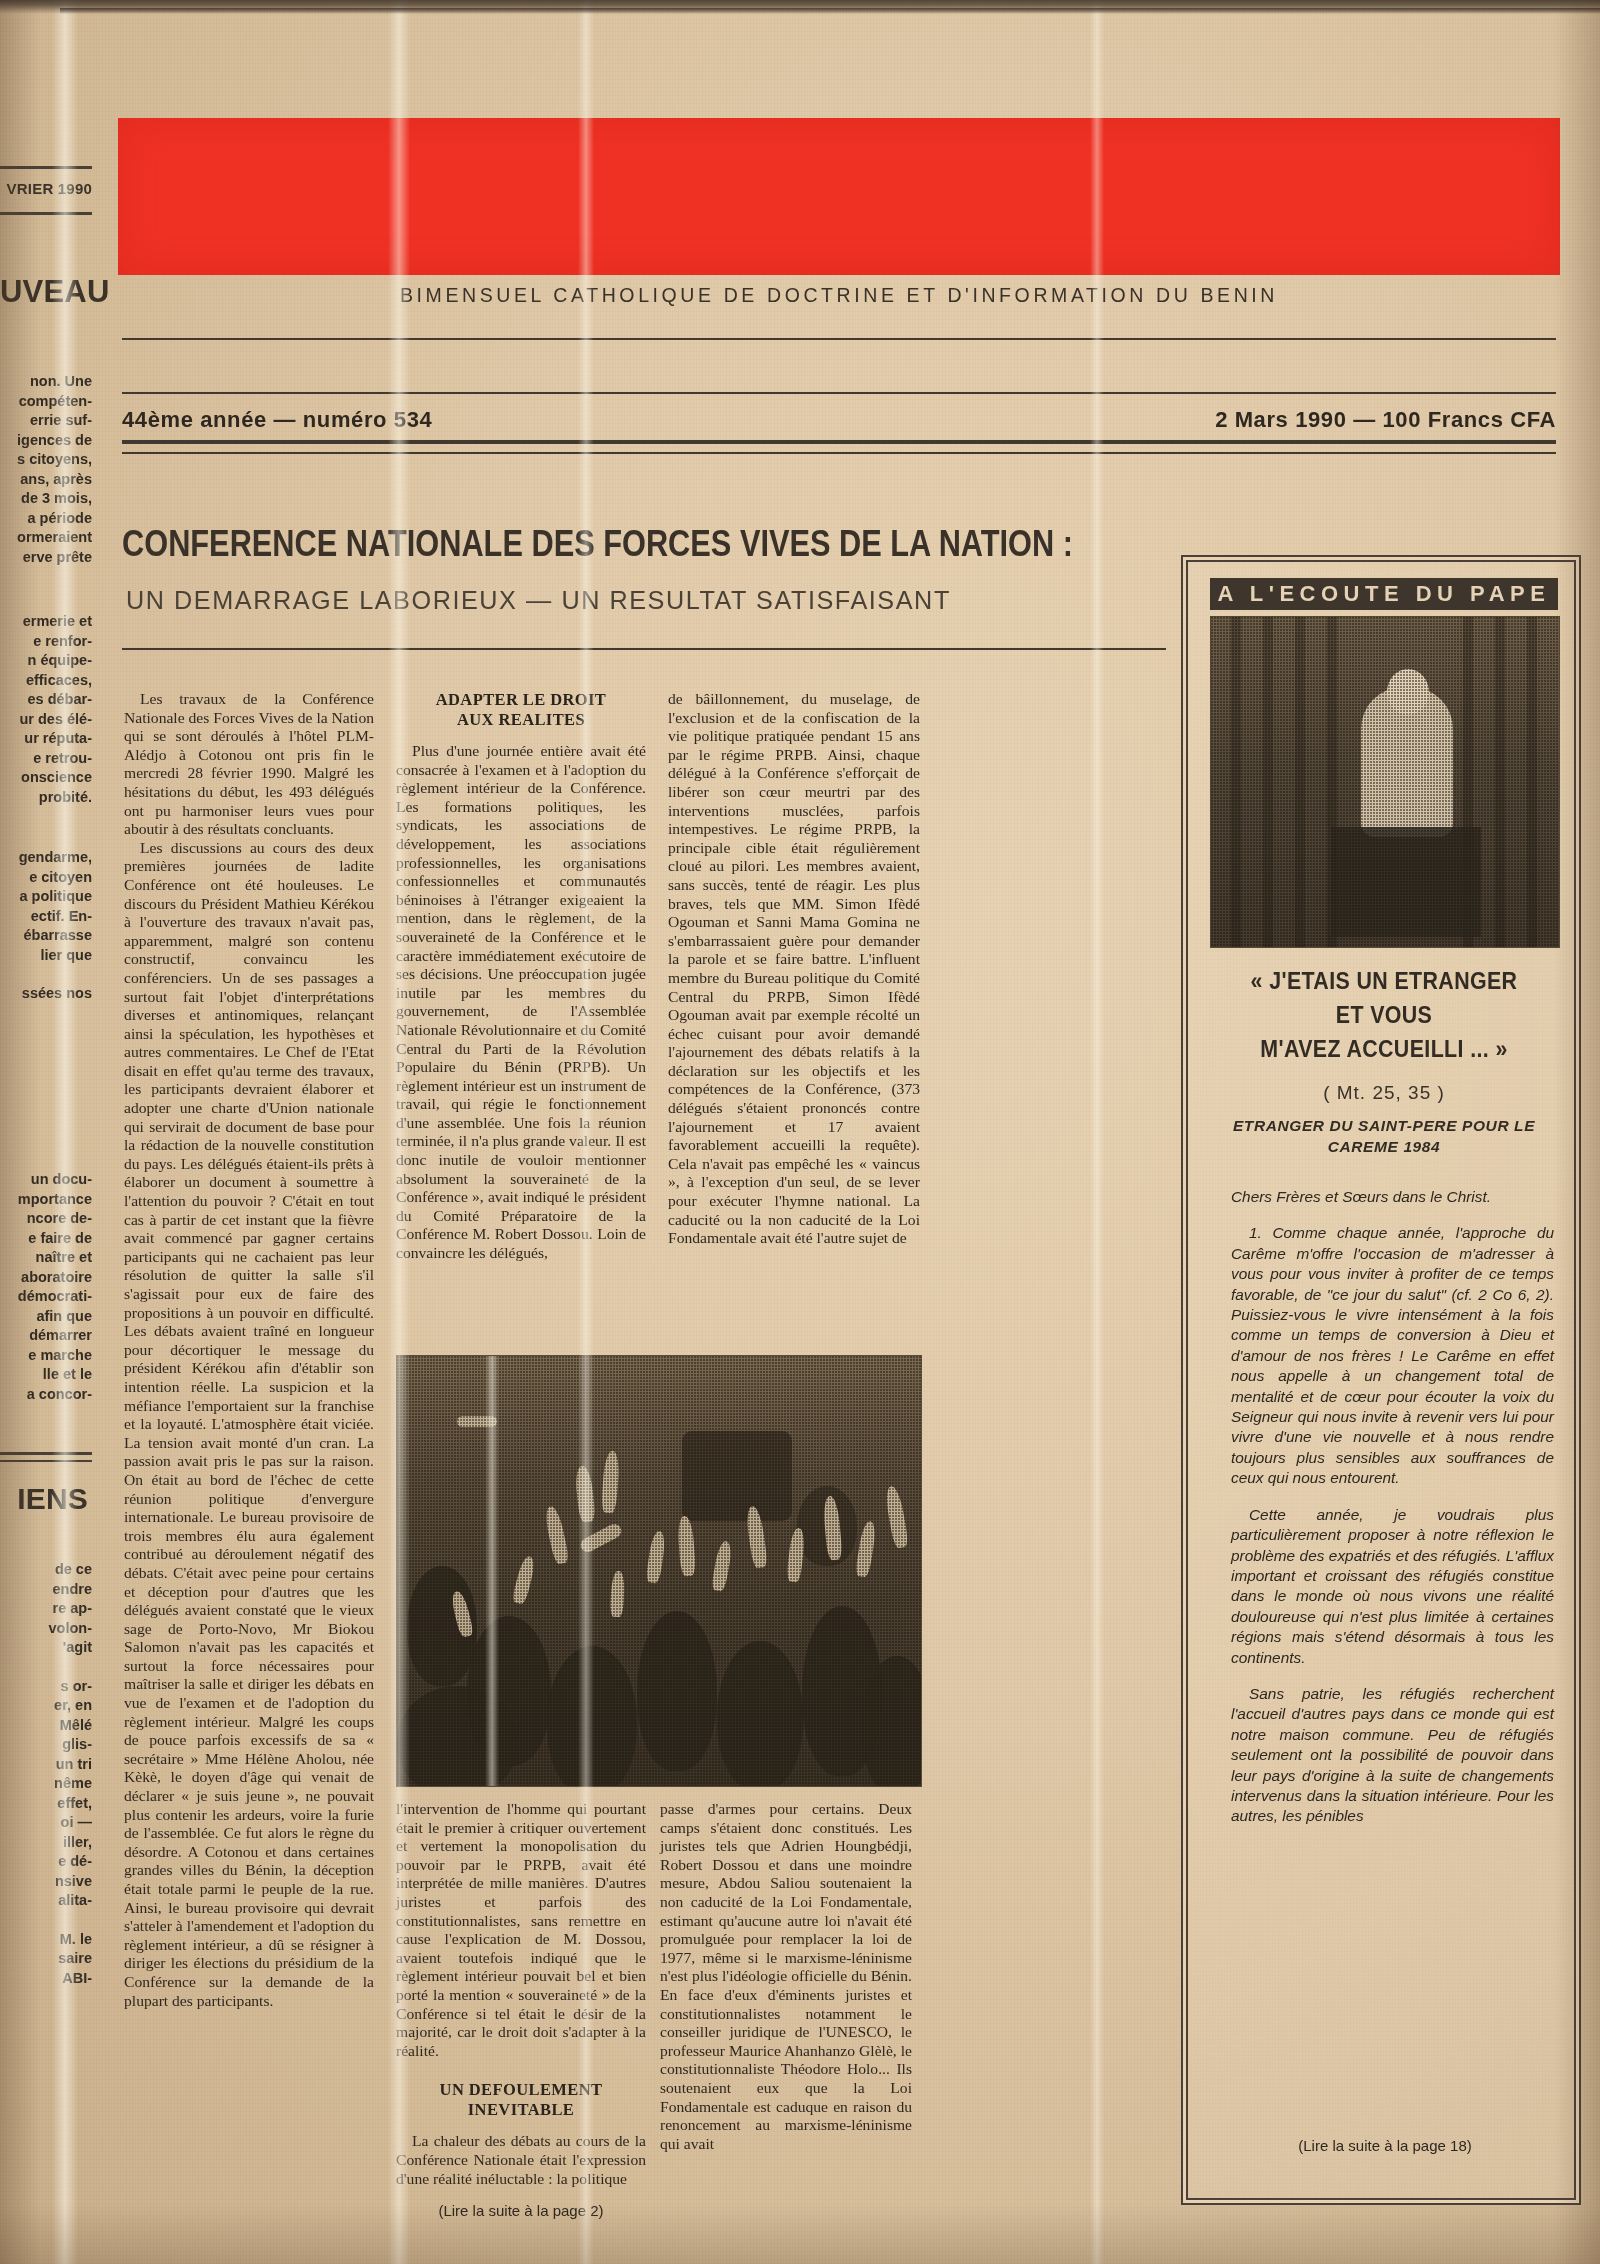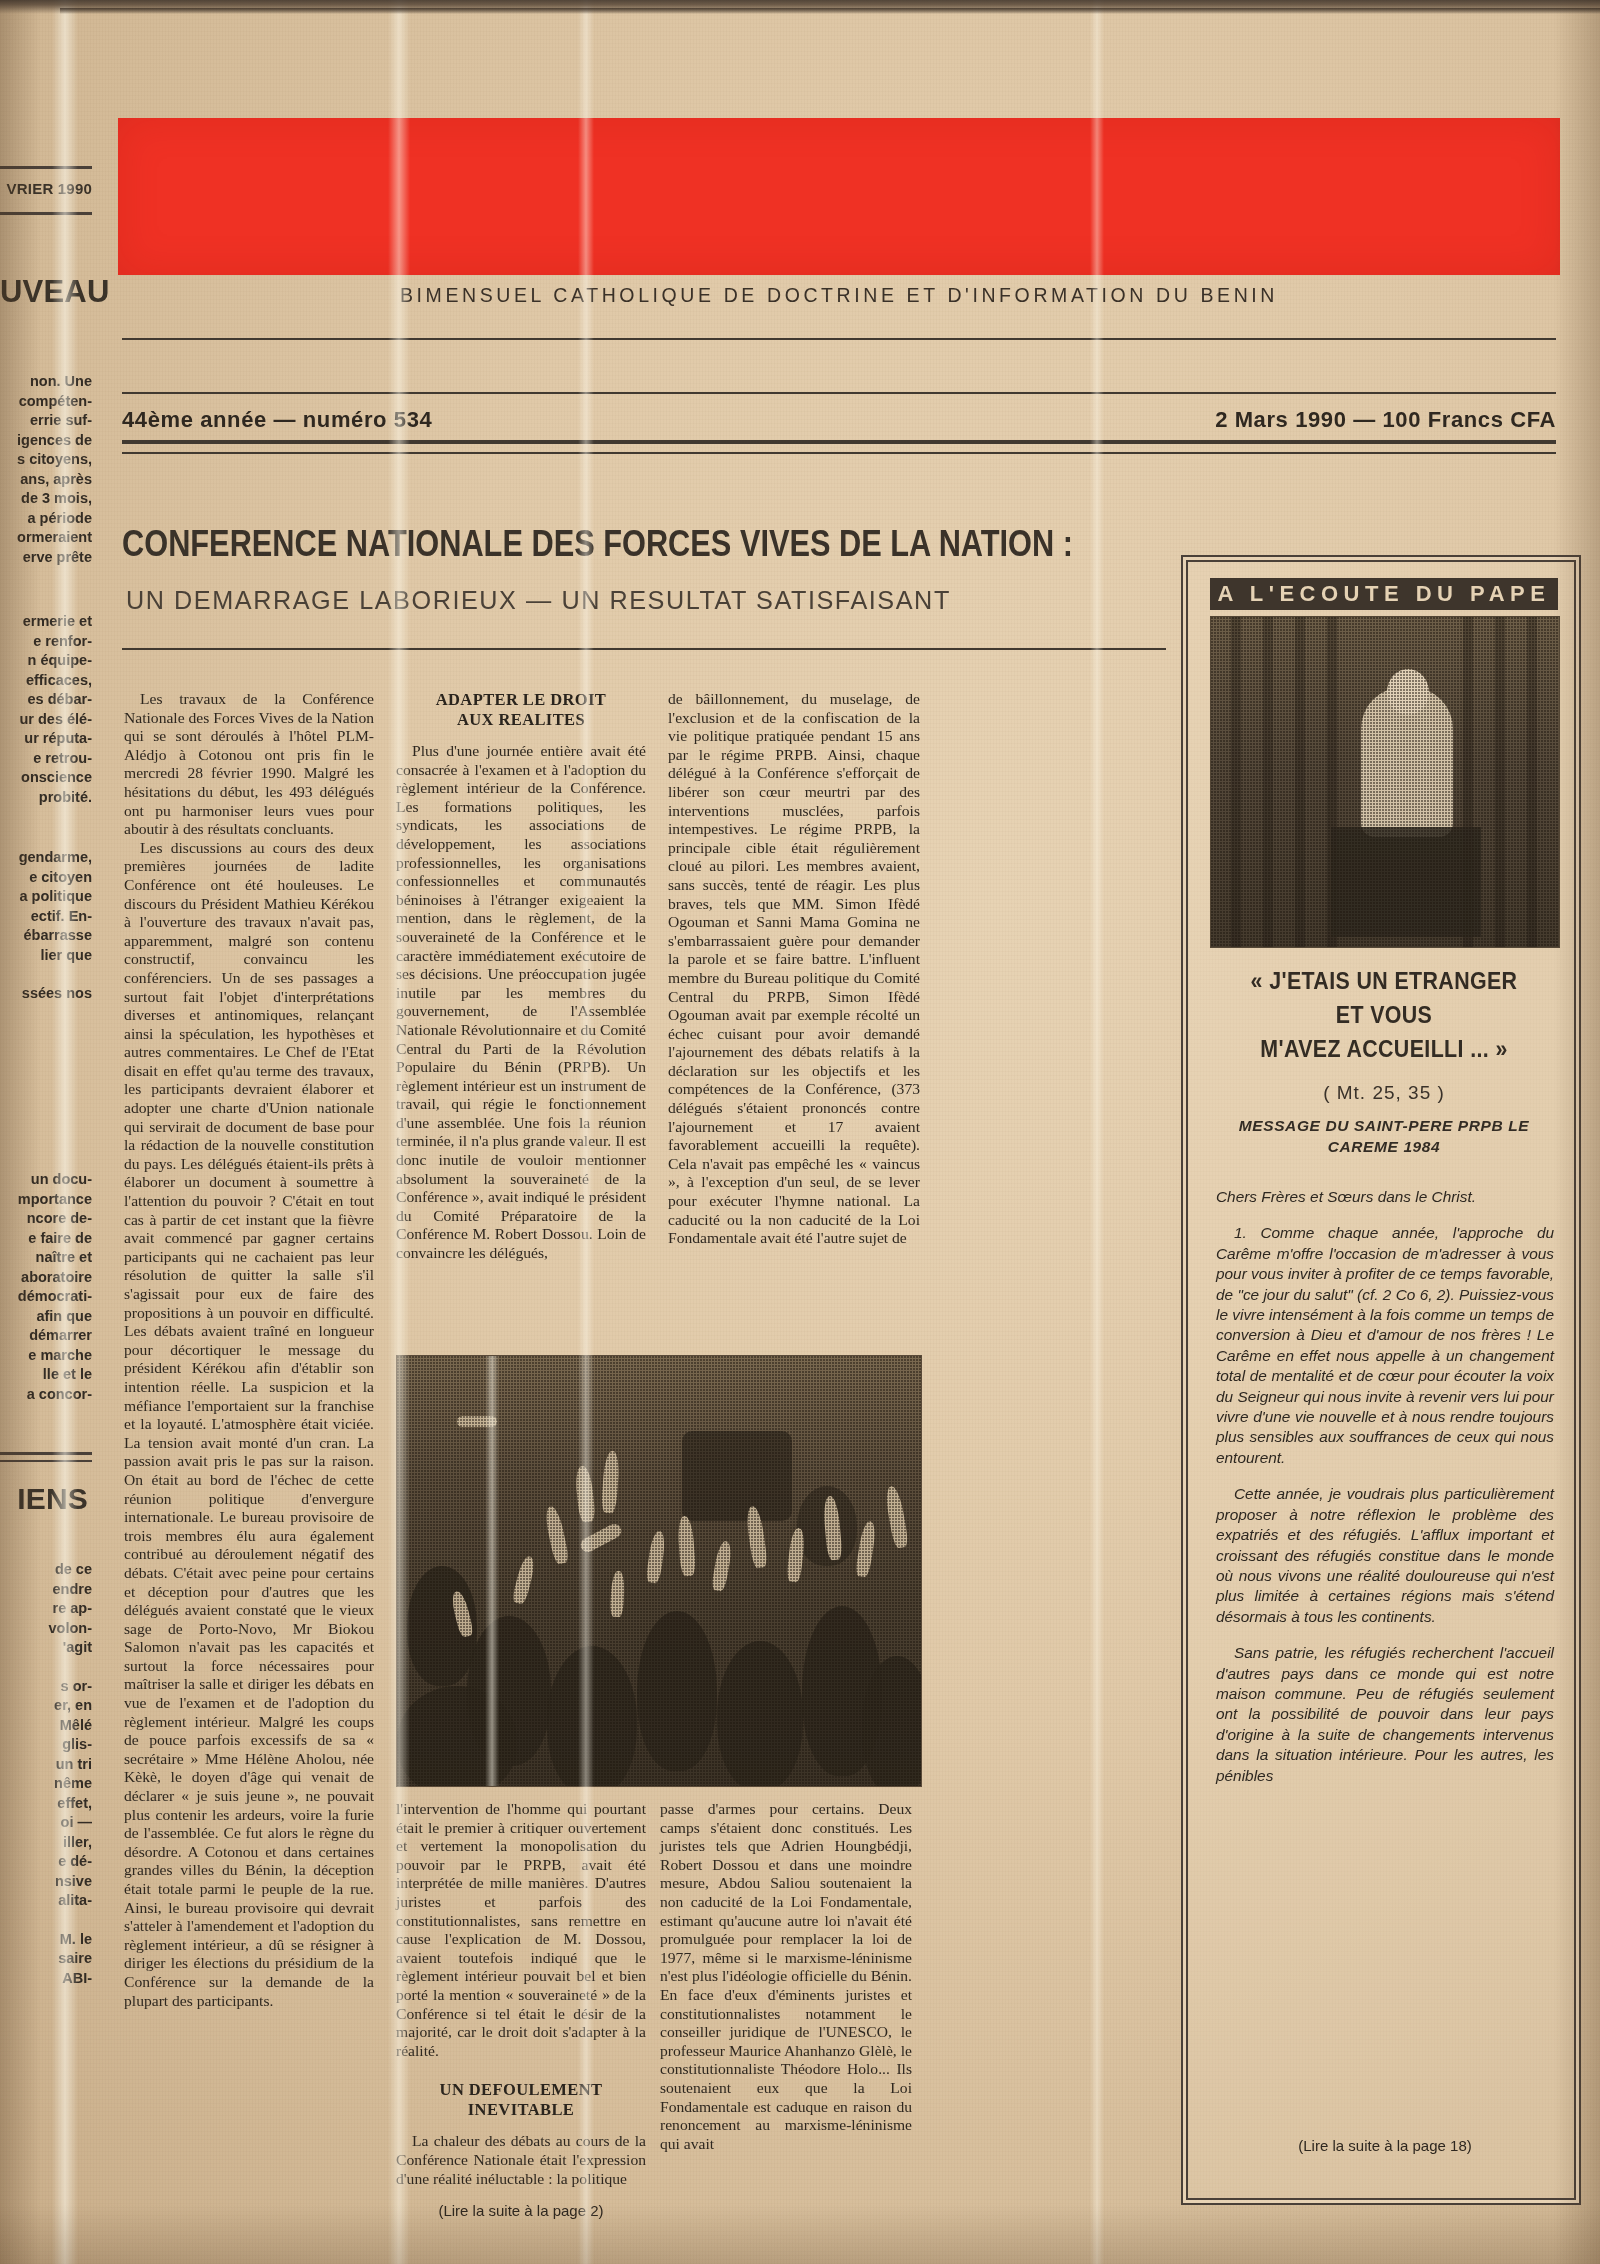"MESSAGE DU SAINT-PERE PRPB LE" div { text: MESSAGE DU SAINT-PERE PRPB -> ETRANGER DU SAINT-PERE POUR }
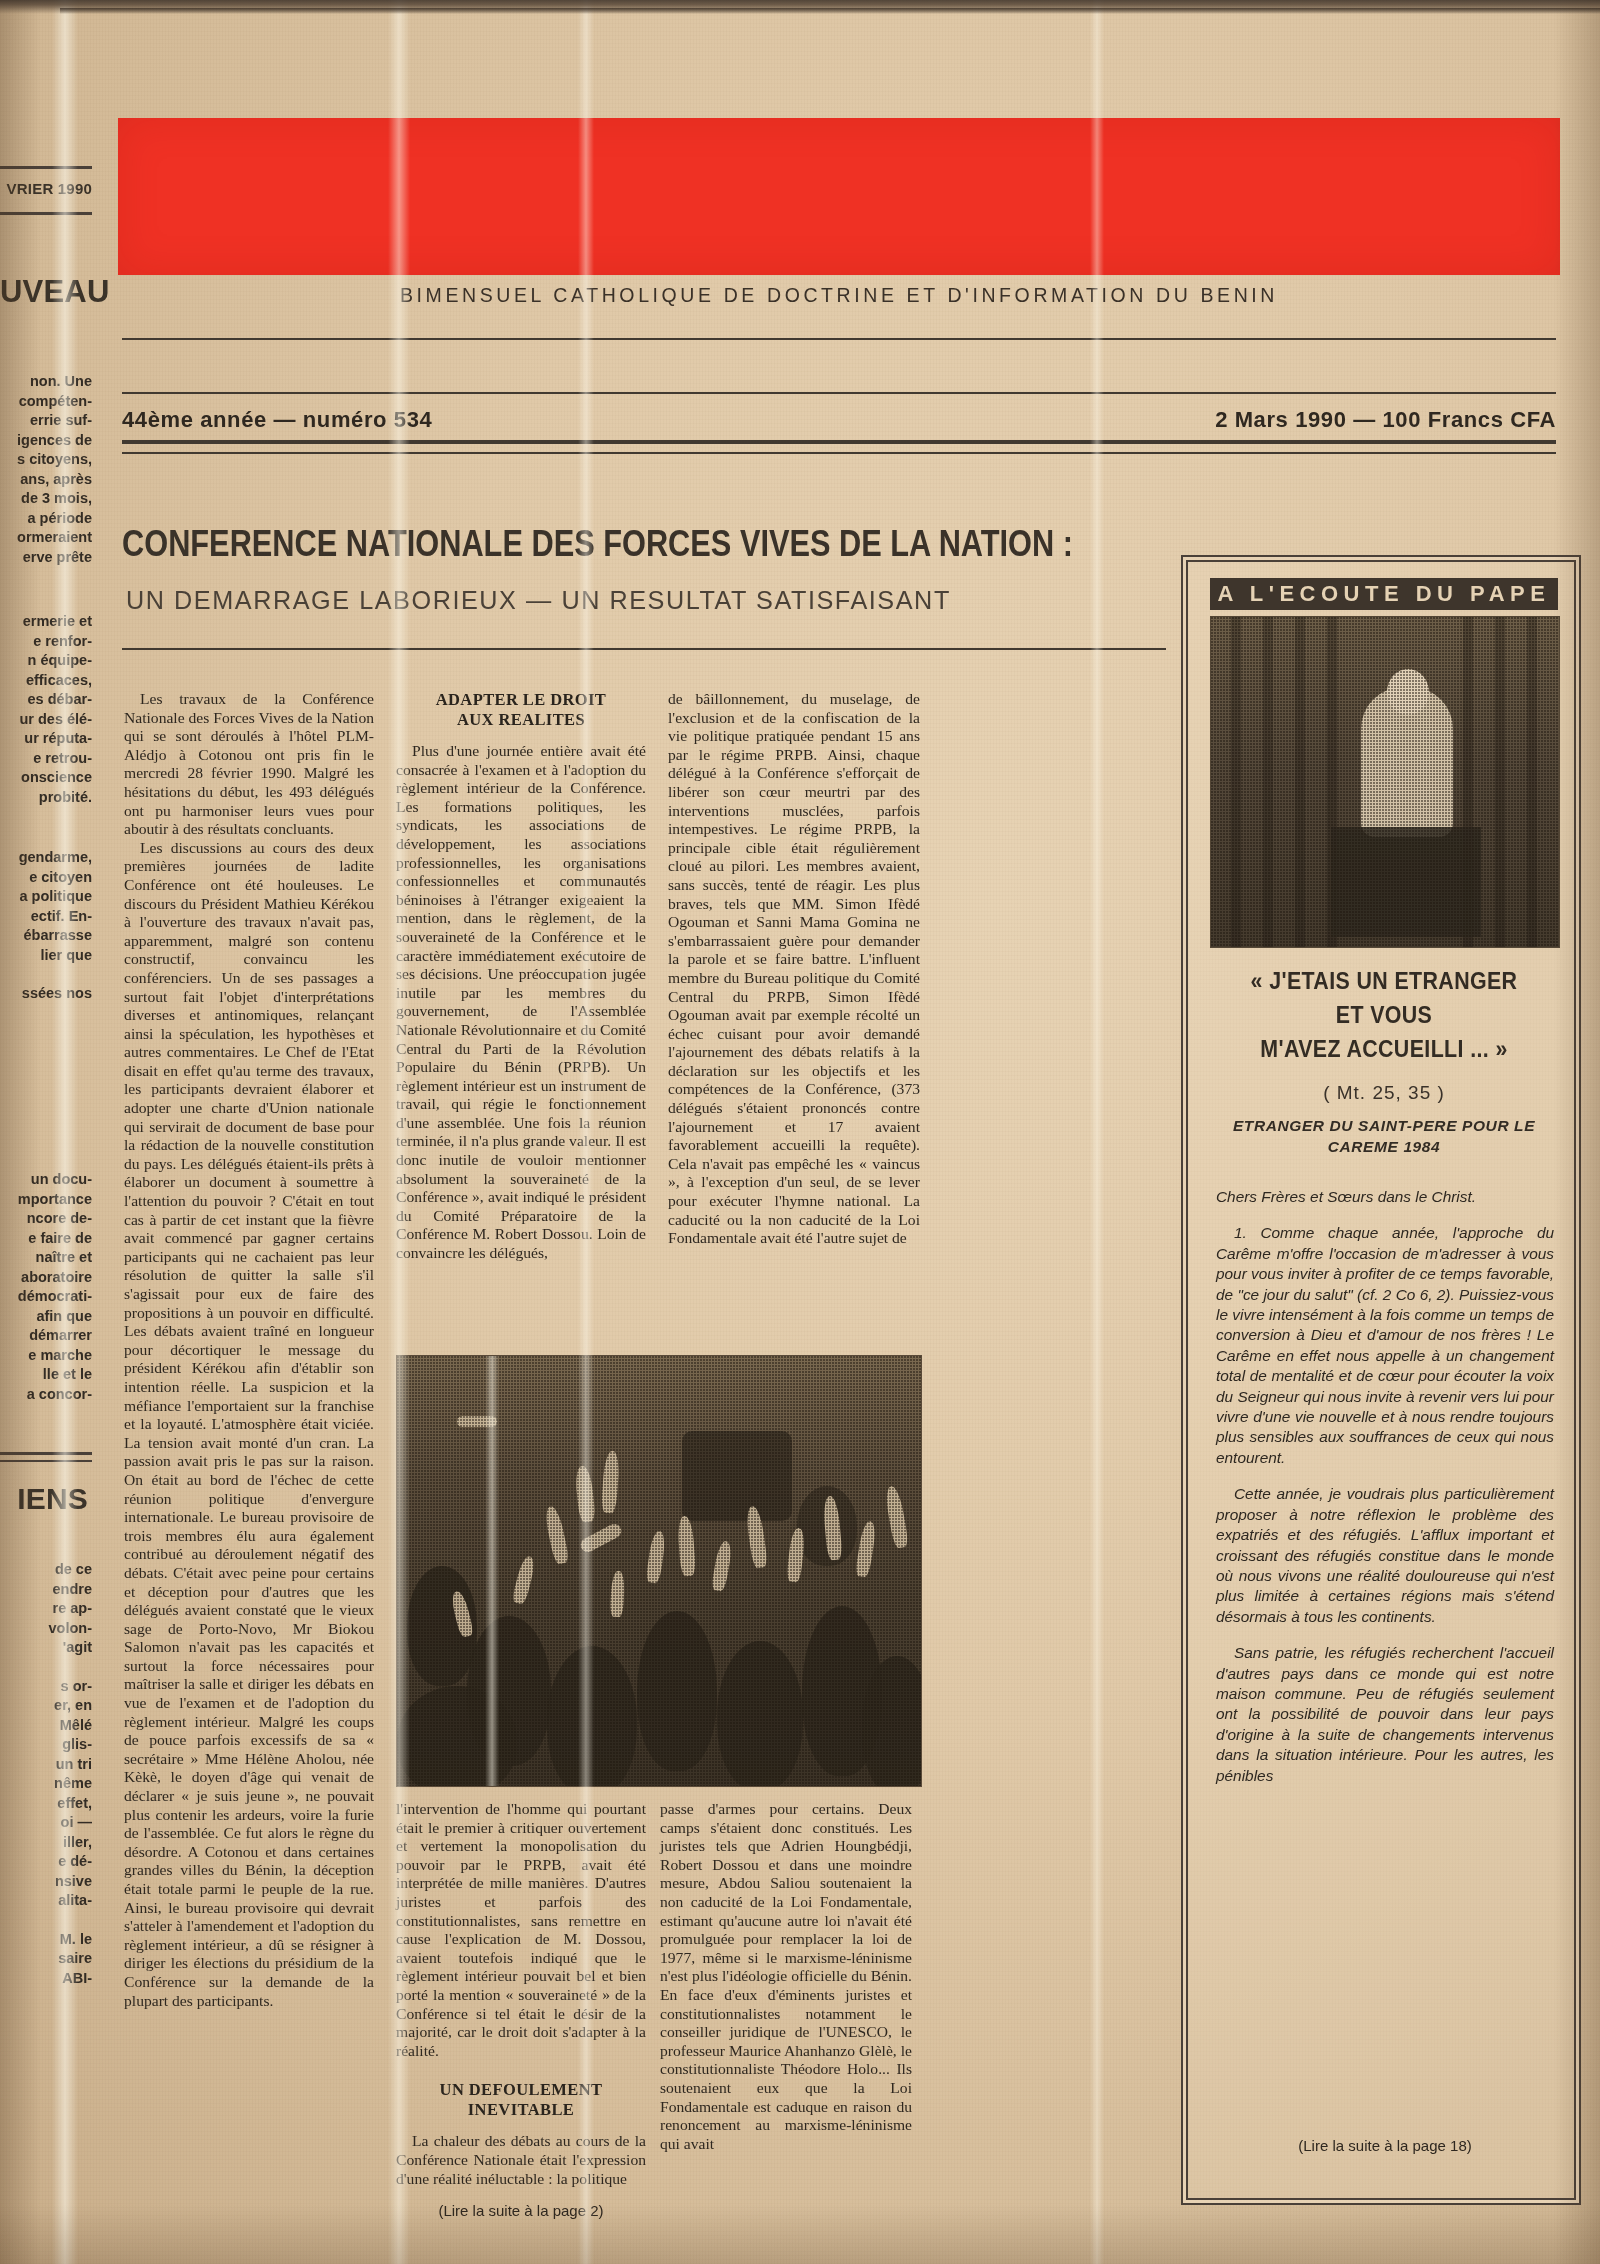"Chers Frères et Sœurs dans" .sb-body p { margin: 0 0 16px 0 -> 0 0 16px 15px }
